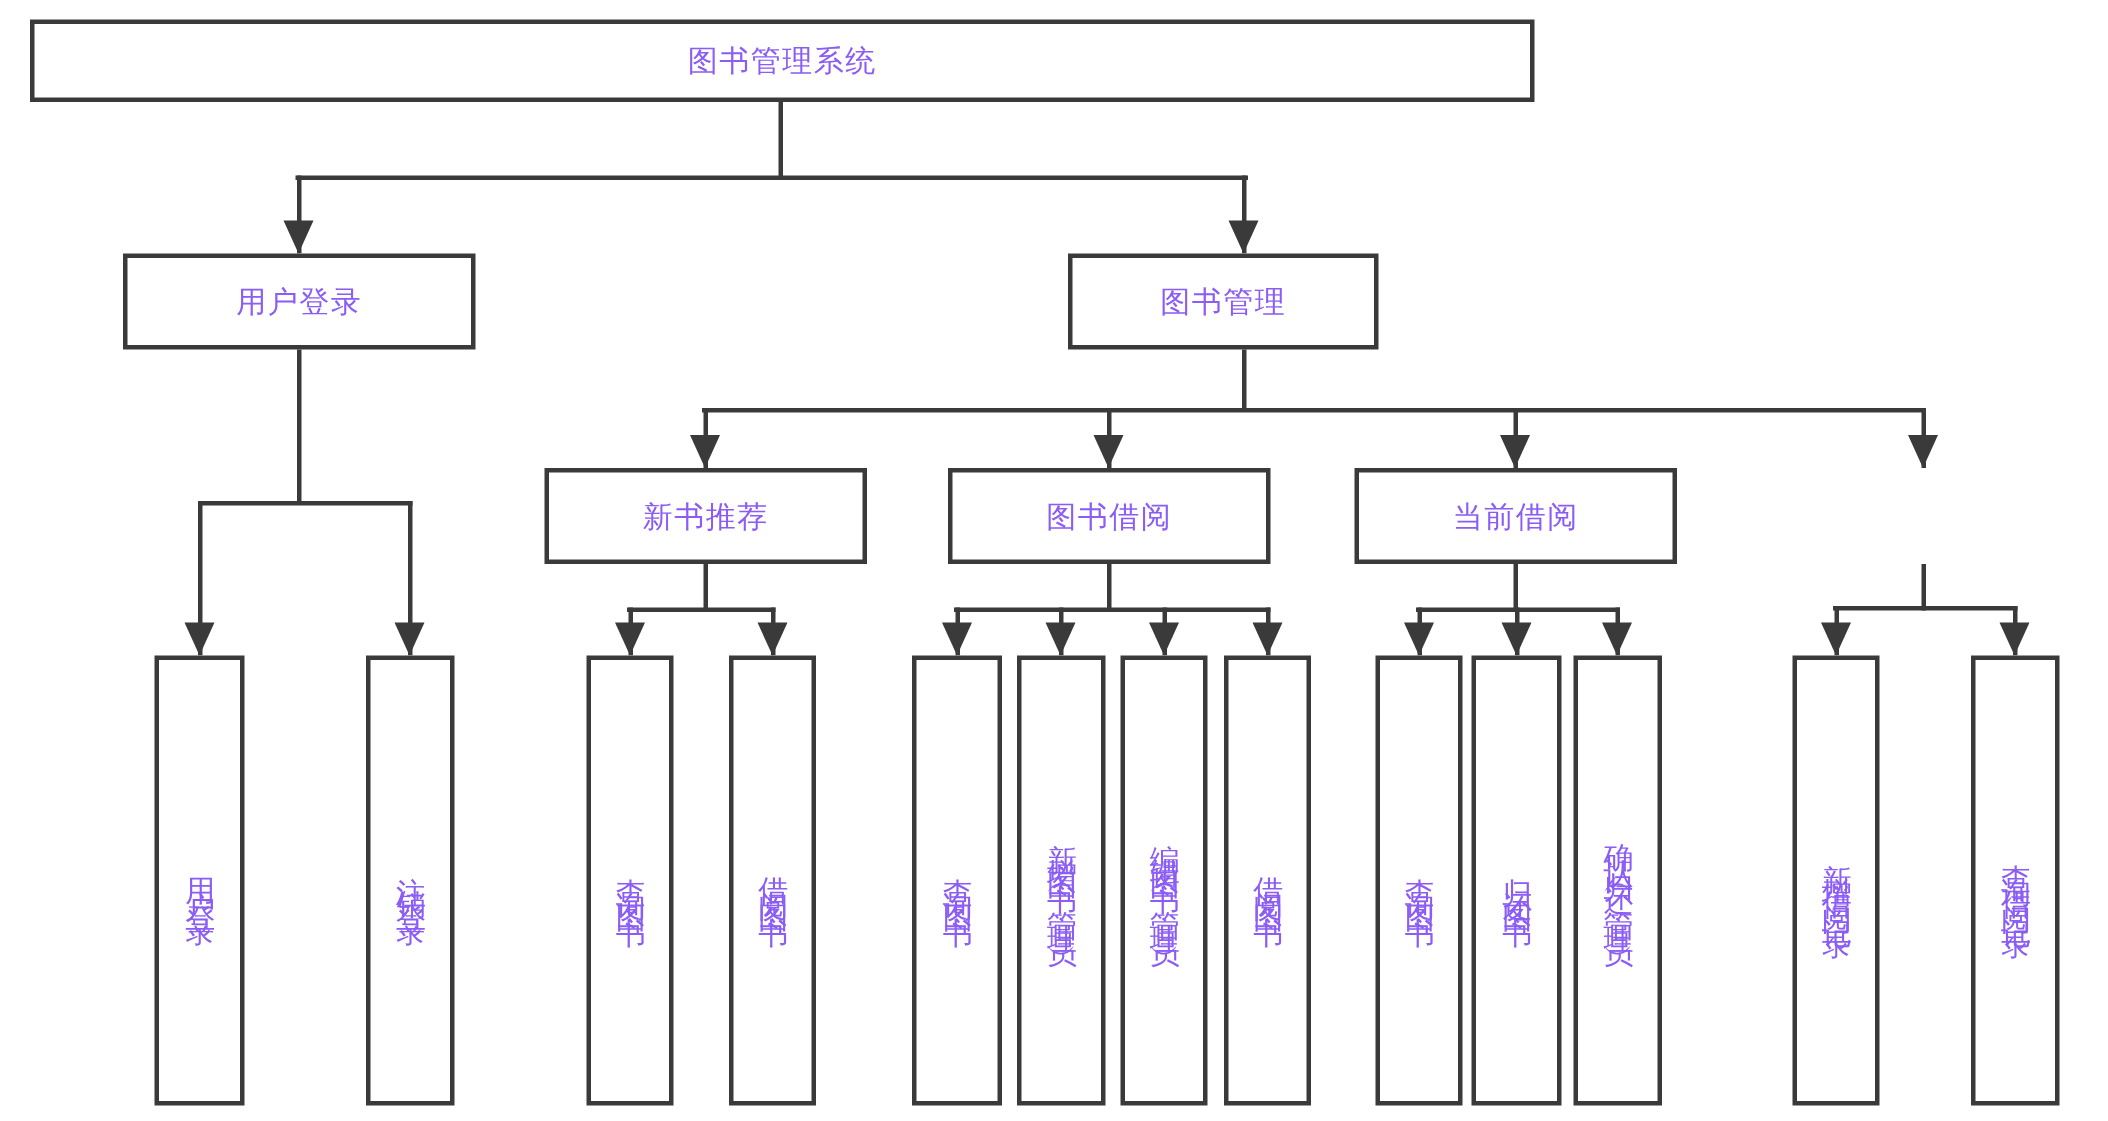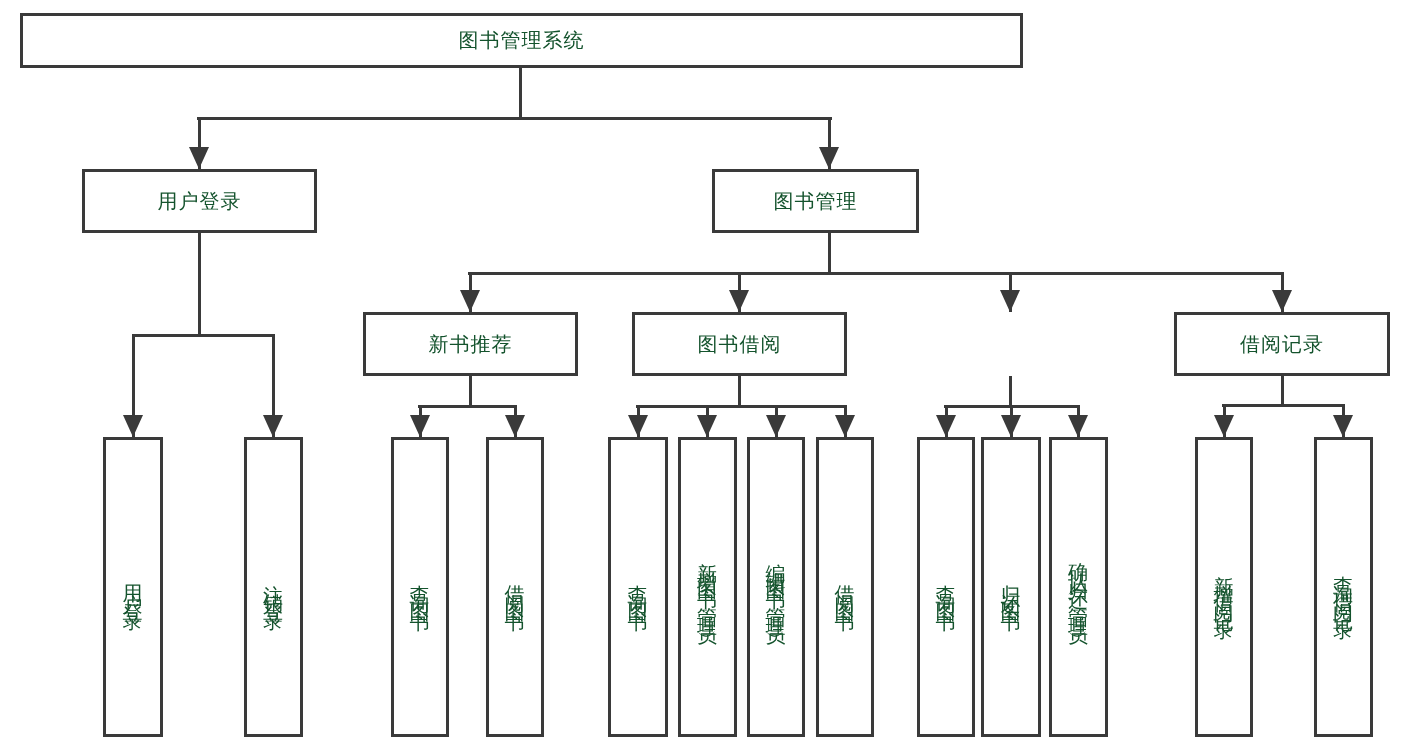"图书管理系统" .box { color: #14532d -> #8b5cf6 }
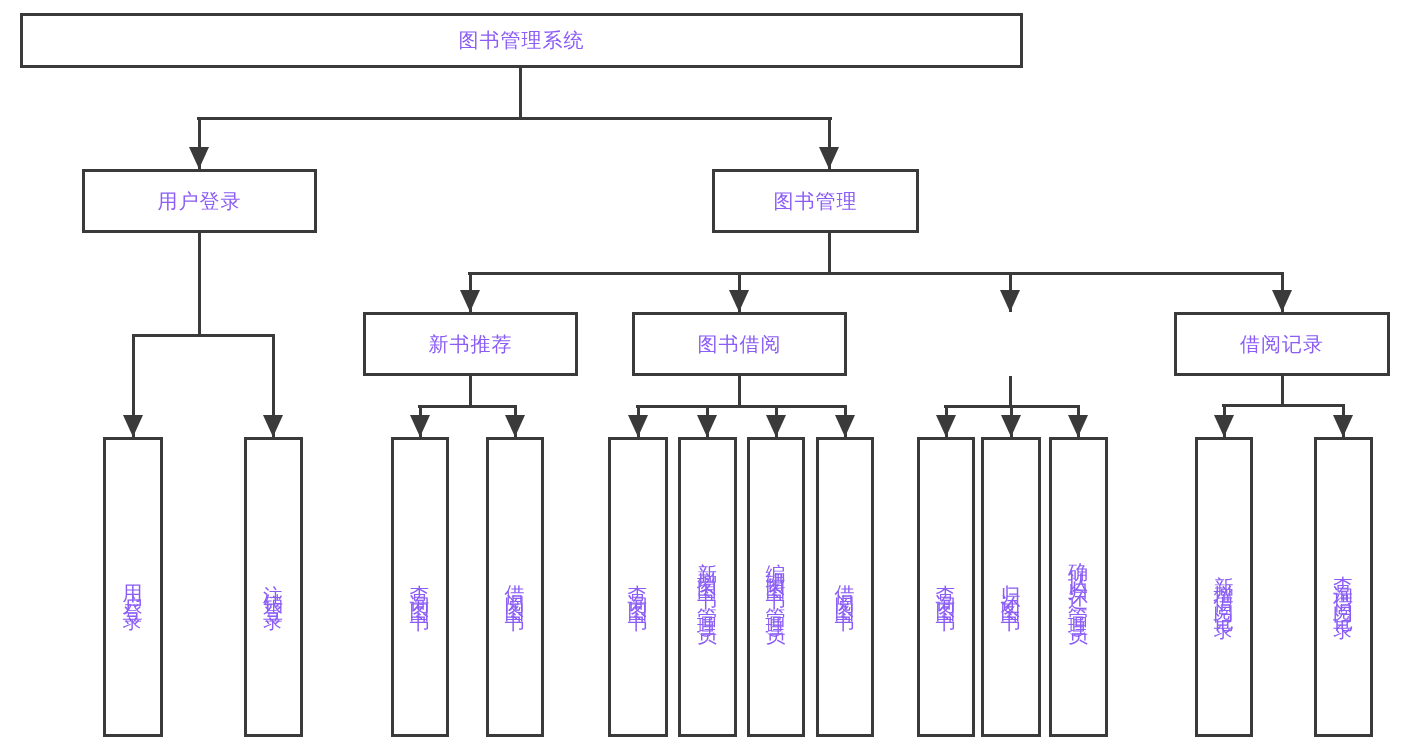"当前借阅" div.box { html: none -> <div> <span>当前借阅</span> </div> }
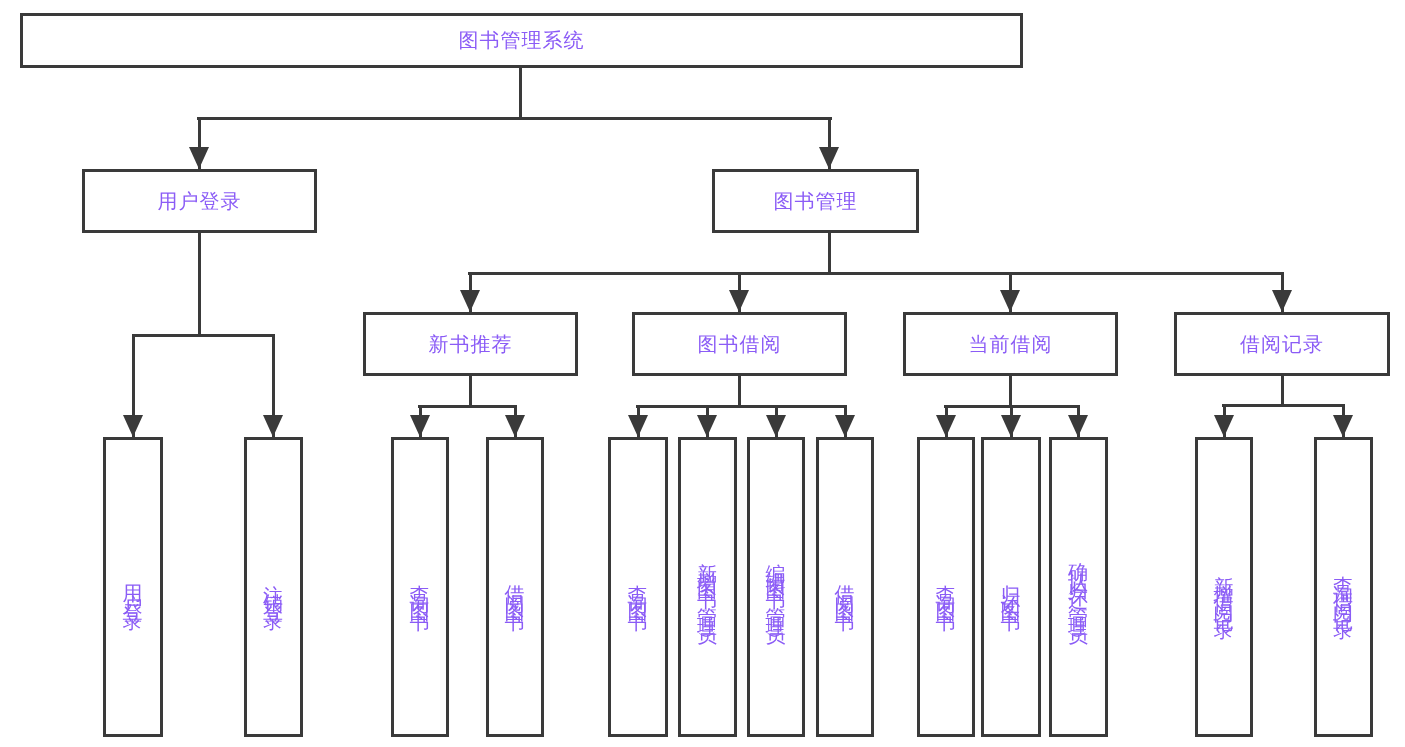"借阅记录" div.box { html: <div> <span>借阅记录</span> </div> -> none }
